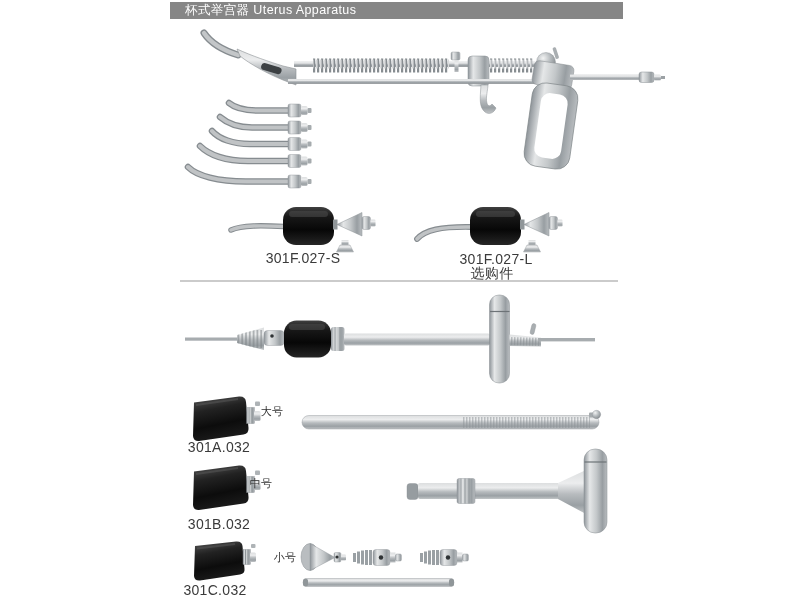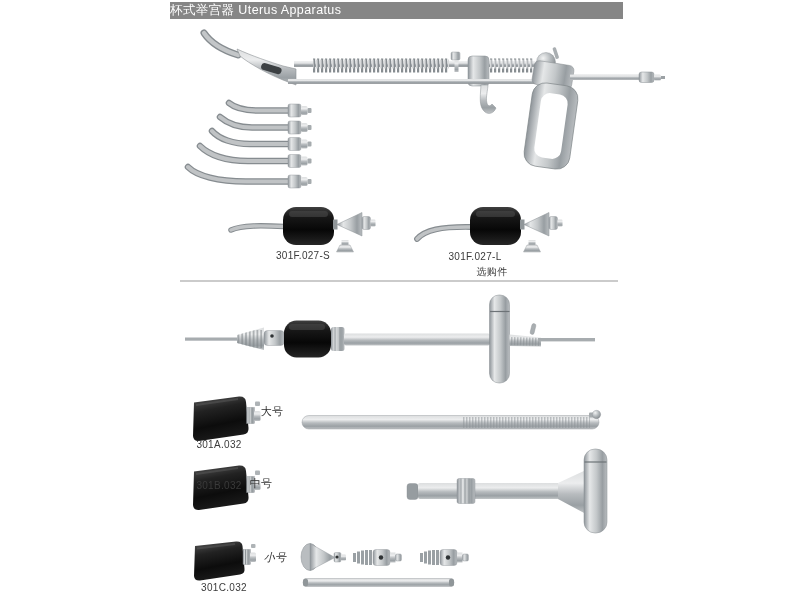"杯式举宫器 Uterus Apparatus" #header-bar { padding-left: 0 -> 15px }
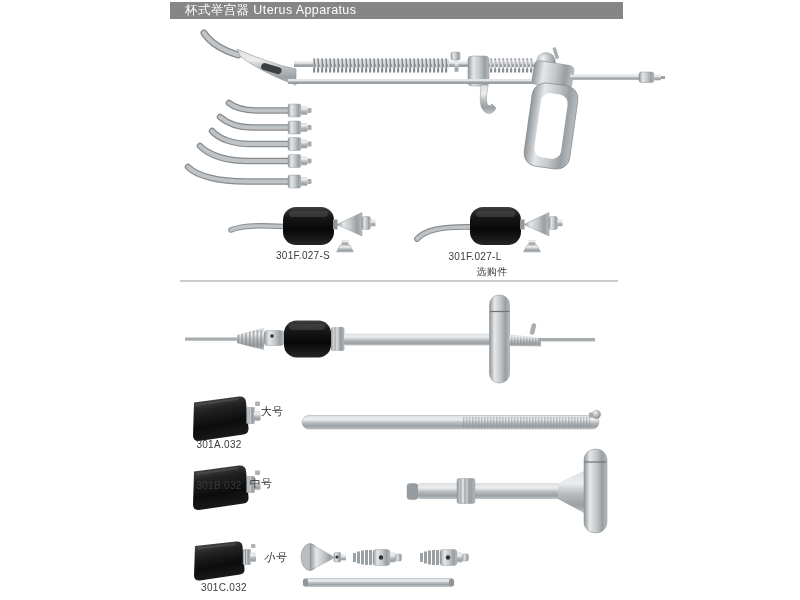"301F.027-S" .lbl { font-size: 10px -> 14px }
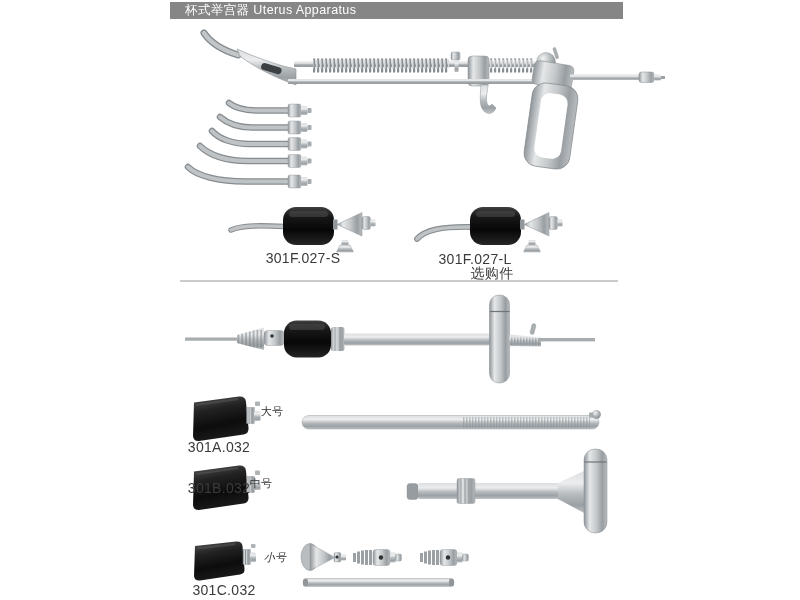"301F.027-L" div.lbl { left: 475px -> 496px }
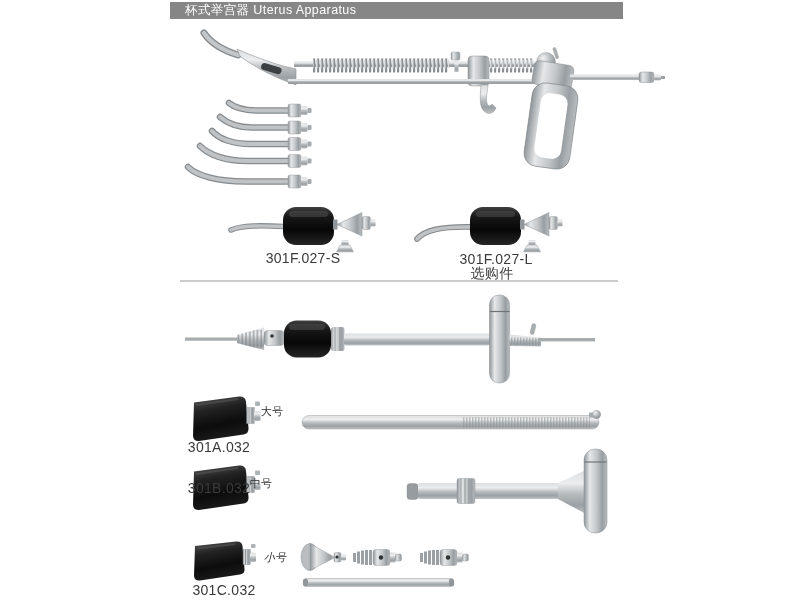"301B.032" div.lbl { top: 480px -> 516px }
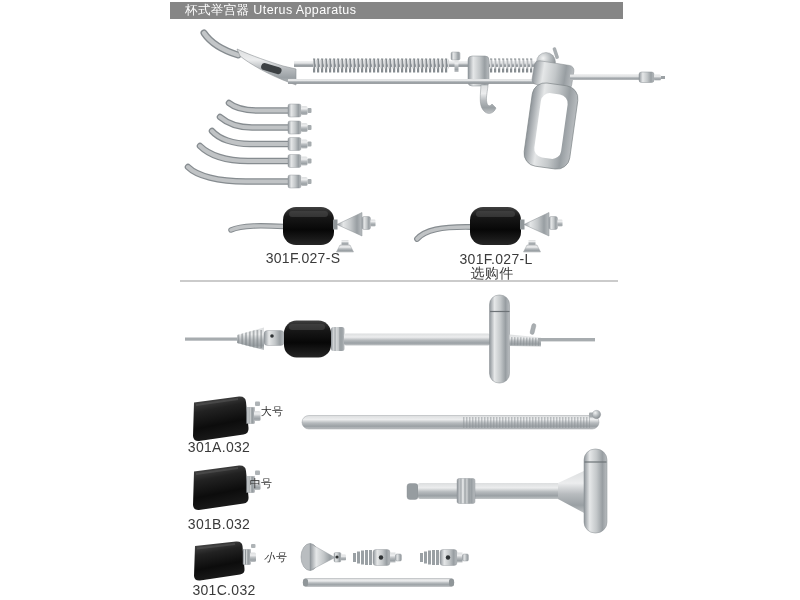"小号" div.lbl { font-style: italic -> none; left: 275px -> 285px }
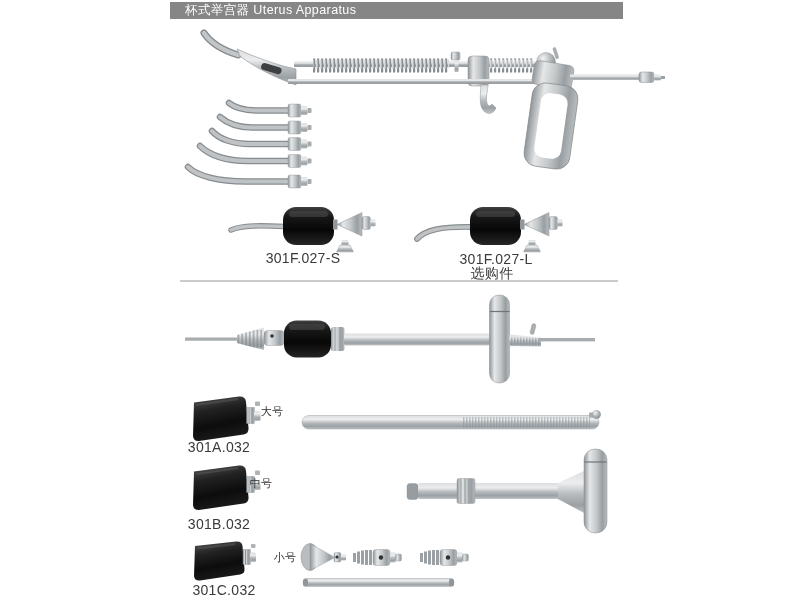"301C.032" div.lbl { left: 224px -> 215px }
